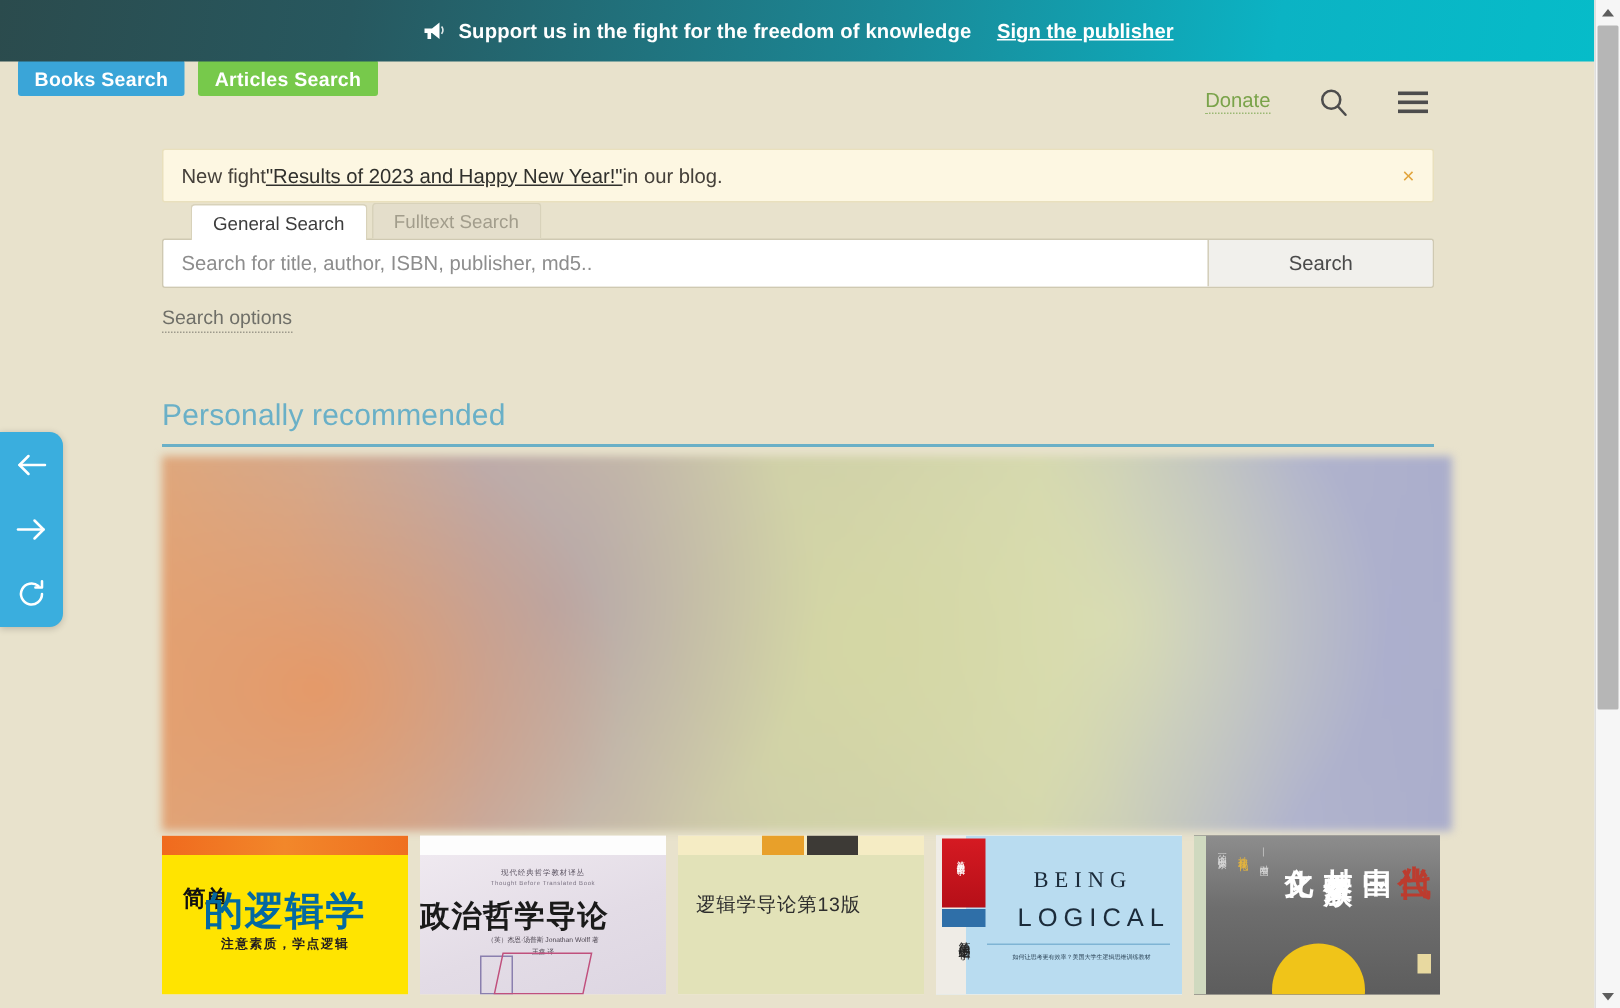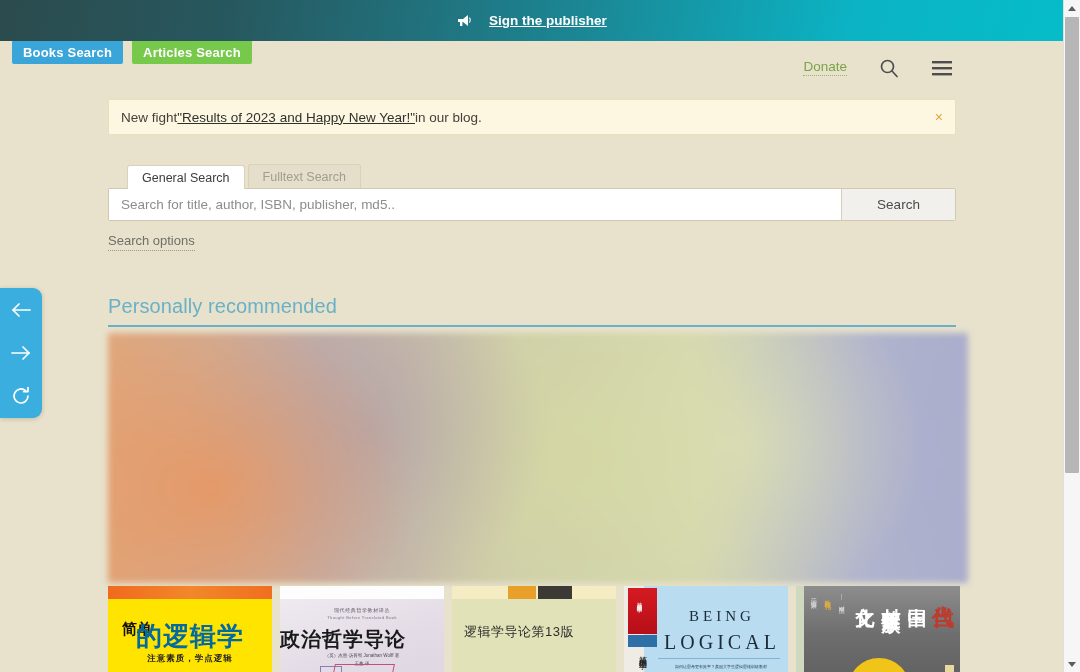"Support us in the fight" span.promo-text { html: none -> <span>Support us in the fight for the freedom of knowledge</span> }
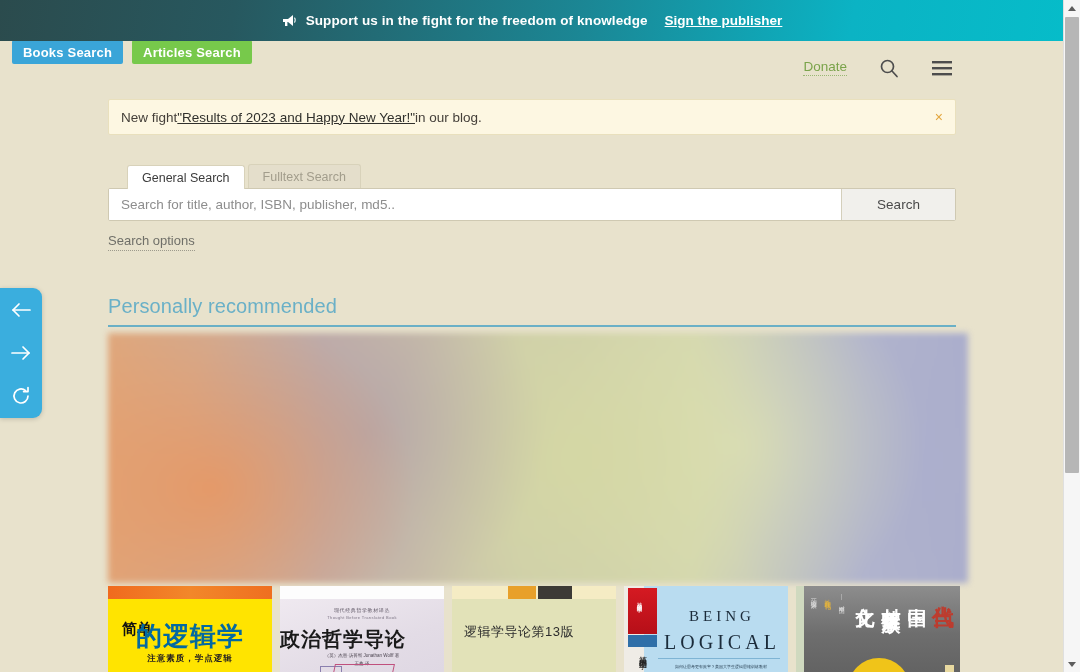"General Search" #search-block { margin-top: 29px -> none }
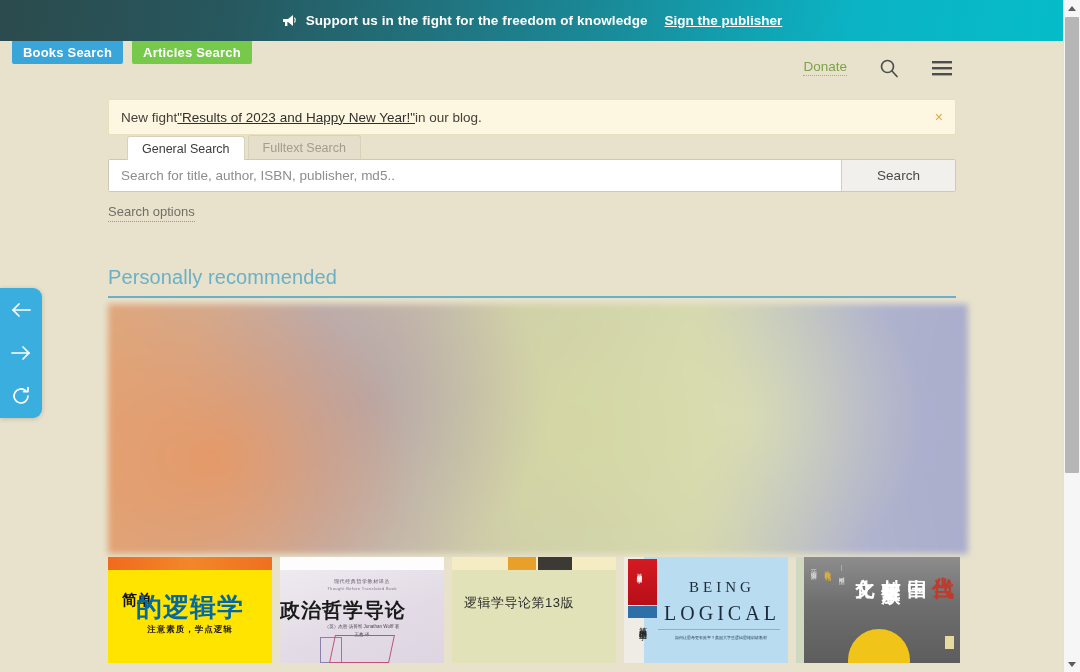"Search" #search-submit { width: 114px -> 150px }
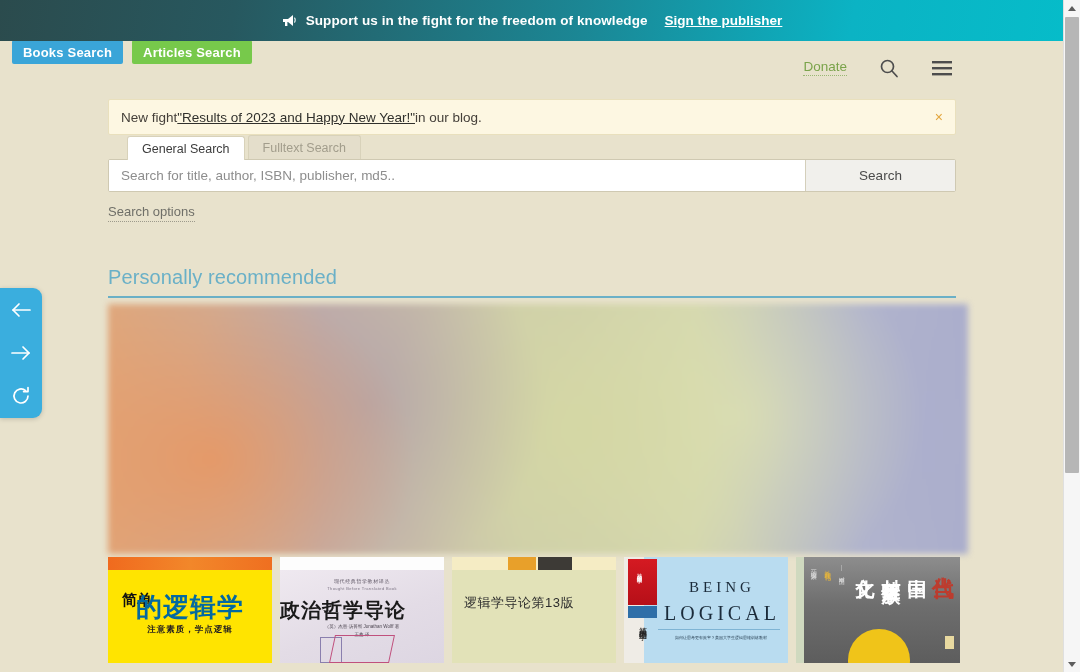"LOGICAL" .bk4 .t2 { font-family: Liberation Serif, serif -> Liberation Sans, sans-serif; font-size: 20px -> 17px; text-align: center -> right }
